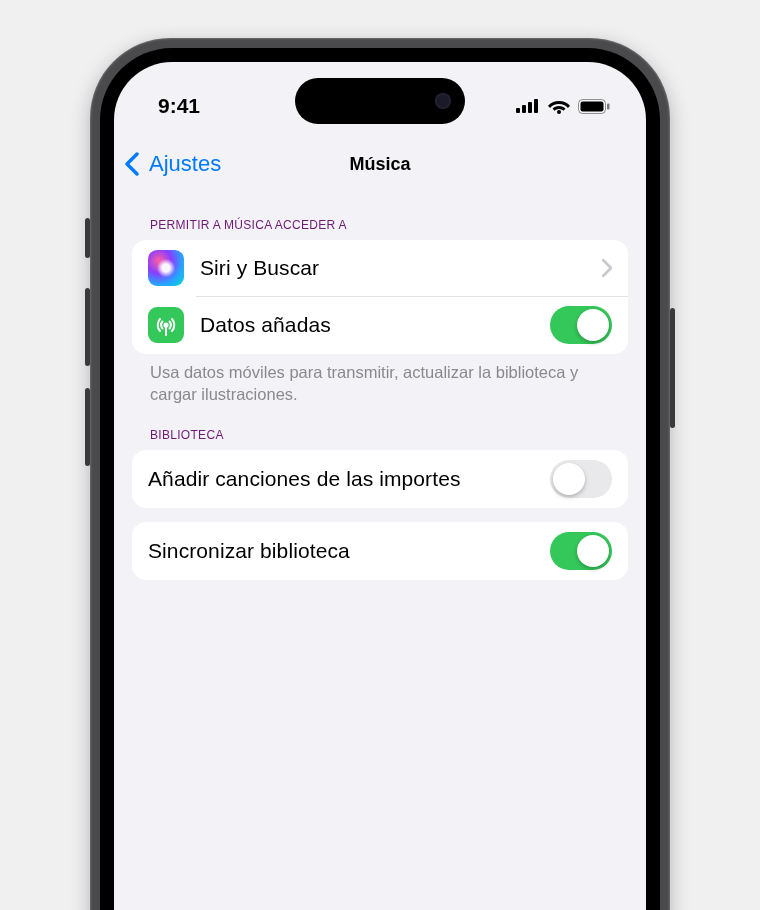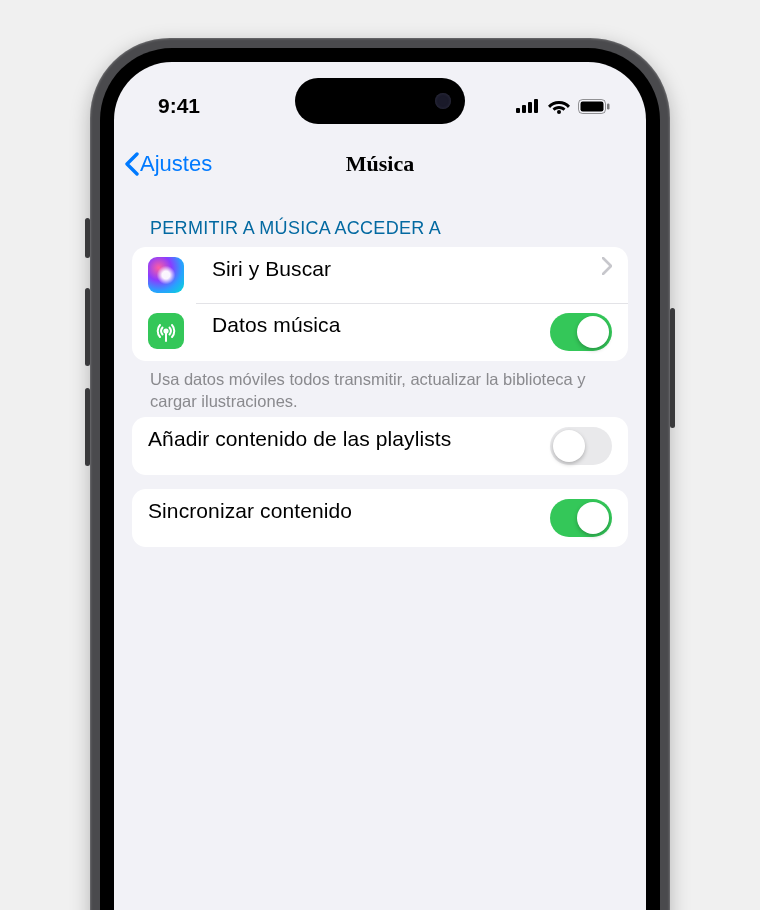"Ajustes" .nav-back { gap: 0 -> 9px }
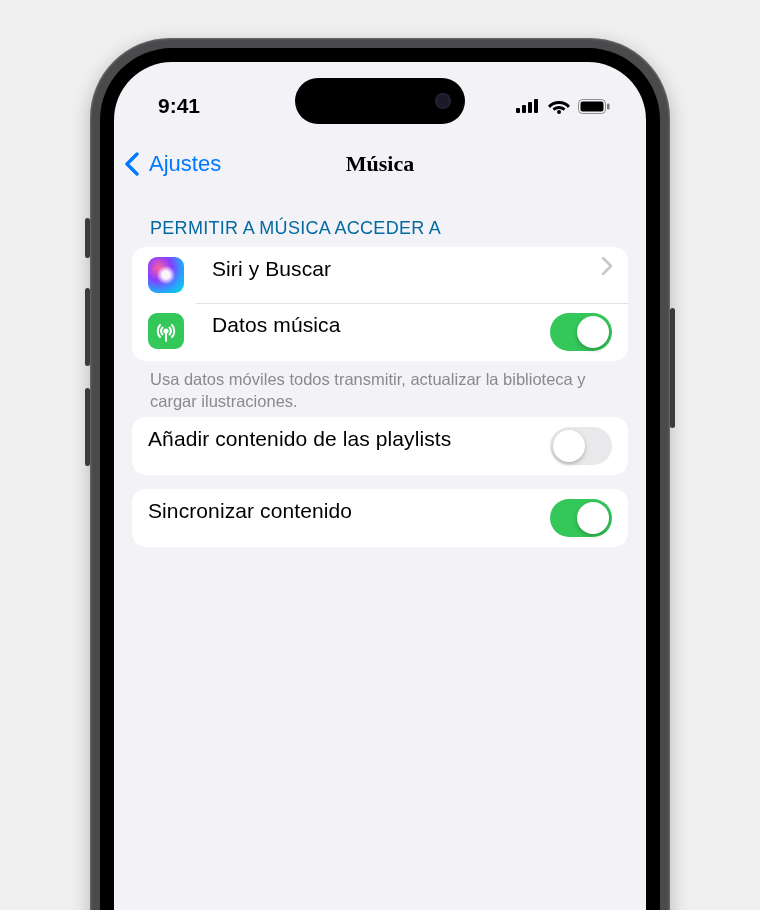"Música" .nav-title { font-family: Liberation Serif, serif -> none; font-size: 22px -> 18px }
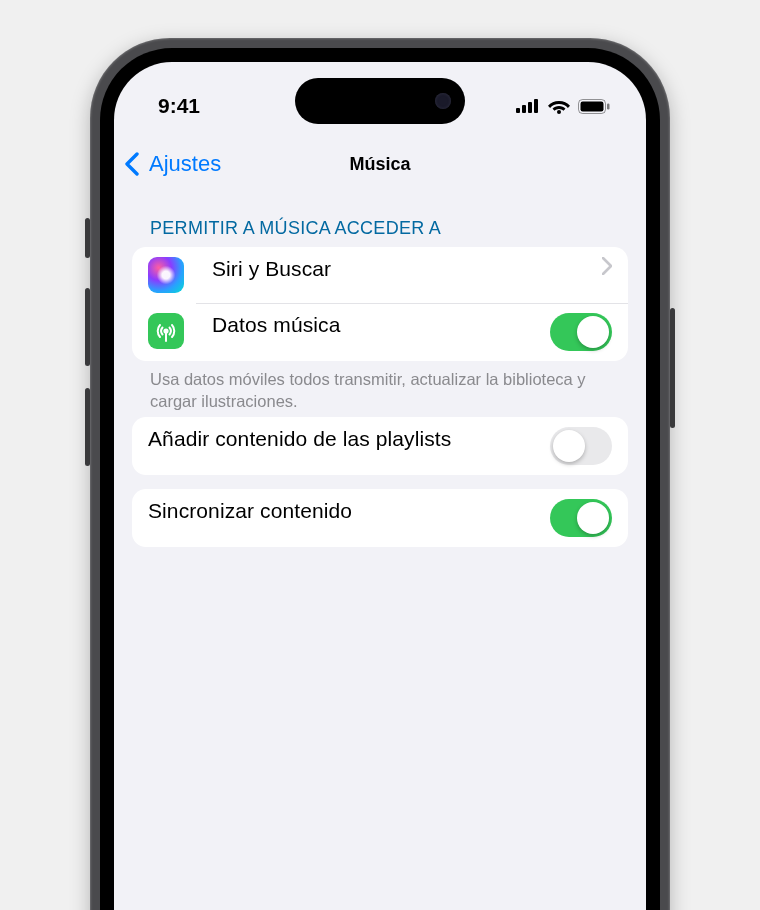"PERMITIR A MÚSICA ACCEDER A" .section-header { color: #0369a1 -> #701a75; font-size: 18px -> 12px }
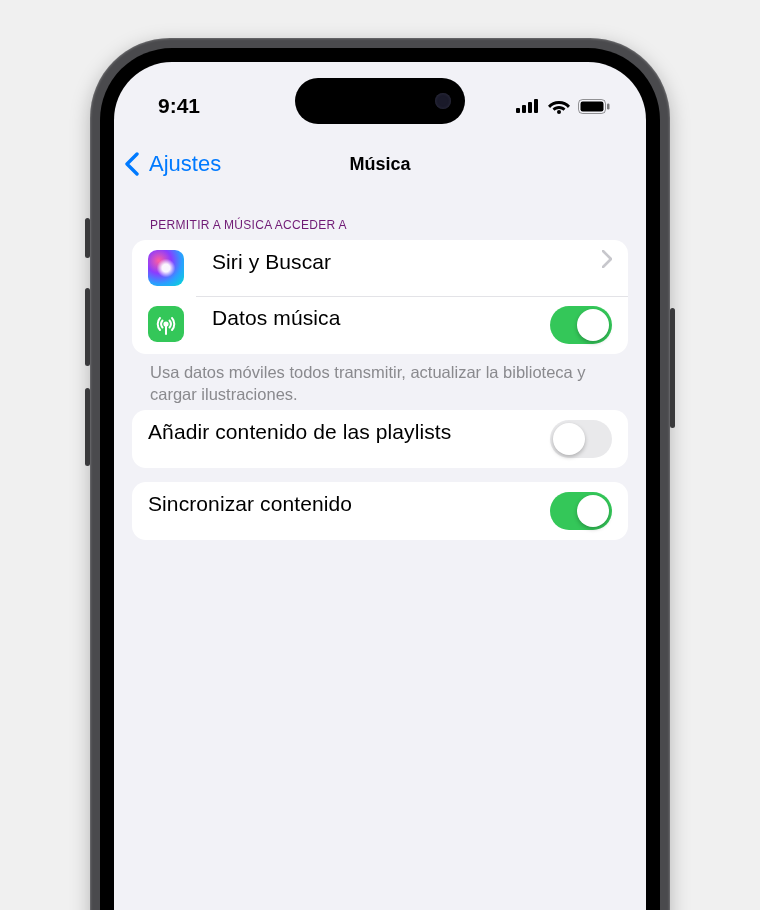"Siri y Buscar" .cell { align-items: none -> center; gap: 28px -> 16px }
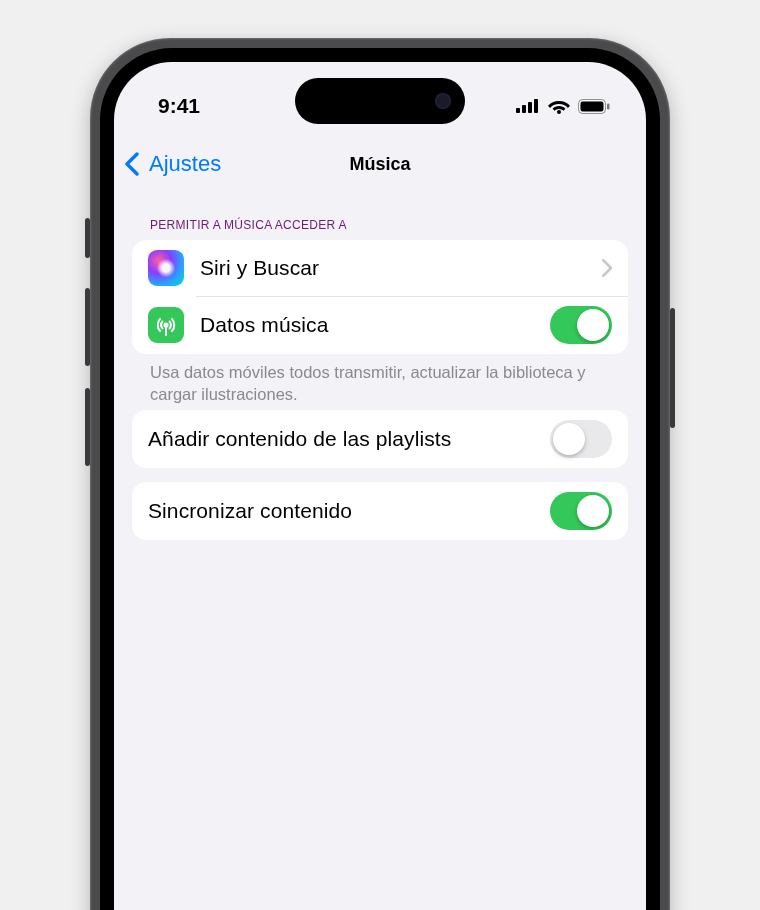"Datos música" div.label { text: música -> añadas }
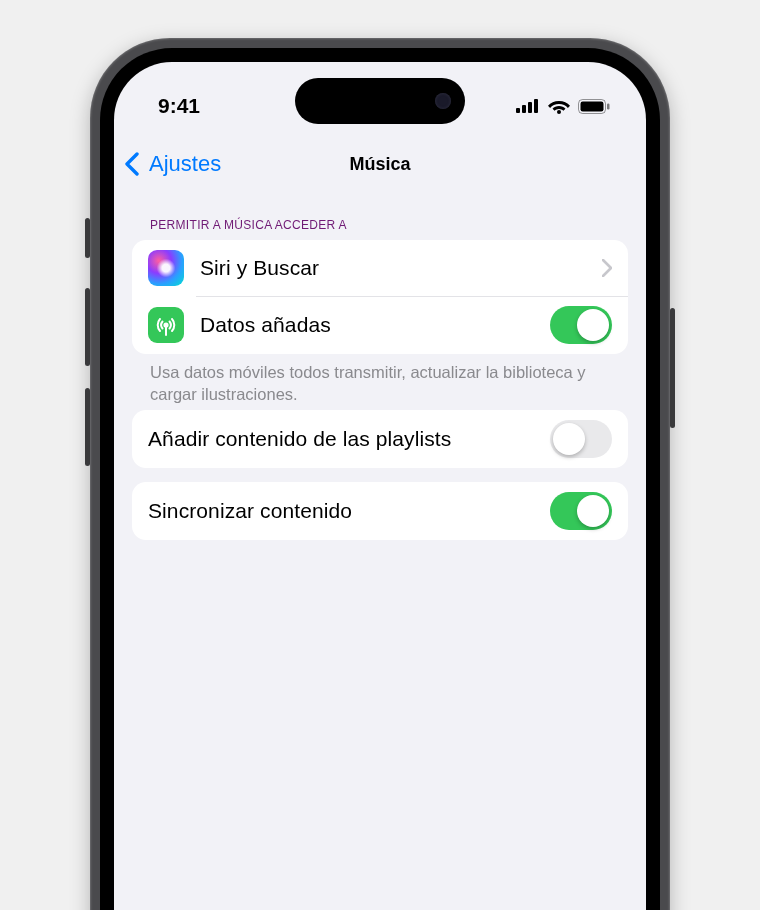"Usa datos móviles todos transmitir," div.section-footer { text: todos -> para }
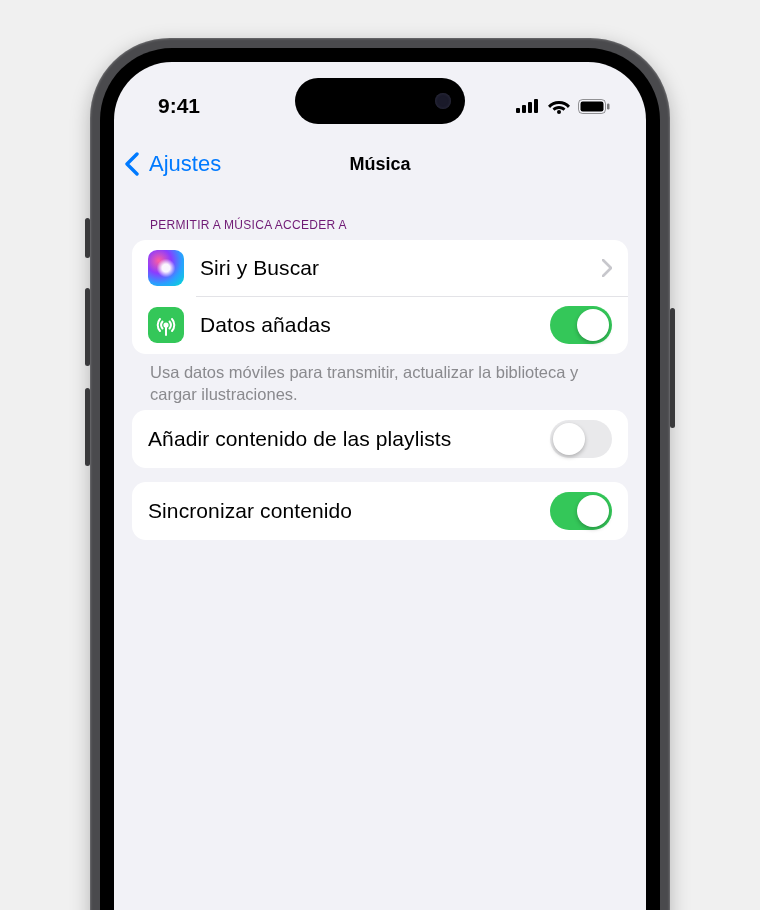"BIBLIOTECA" div.section-header { html: none -> <div>BIBLIOTECA</div> }
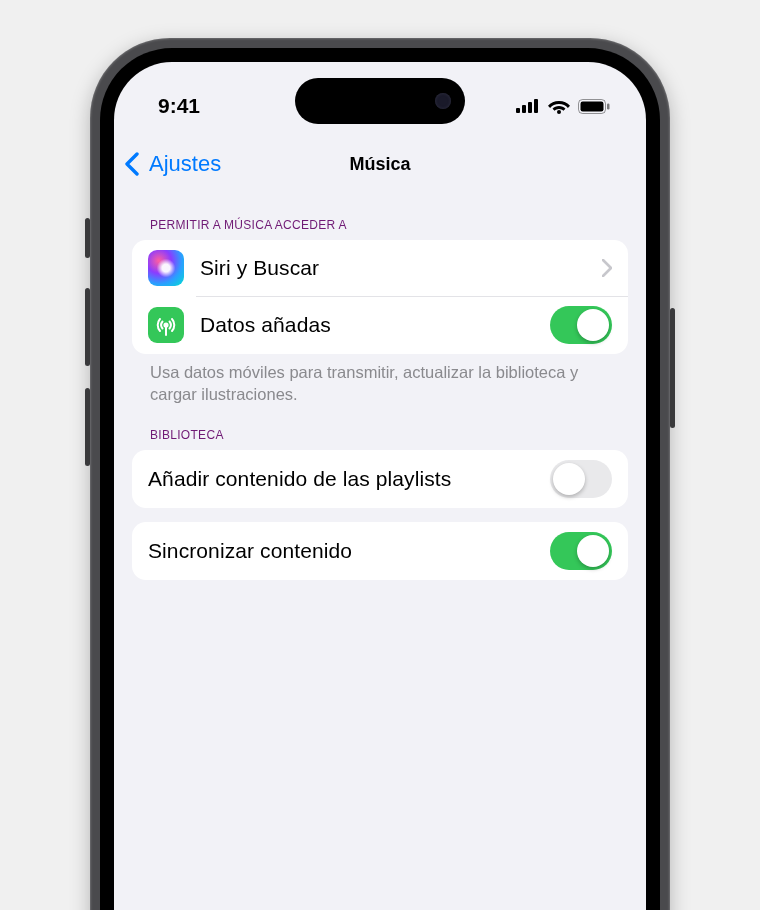"Añadir contenido de las playlists" div.label { text: contenido de las playlists -> canciones de las importes }
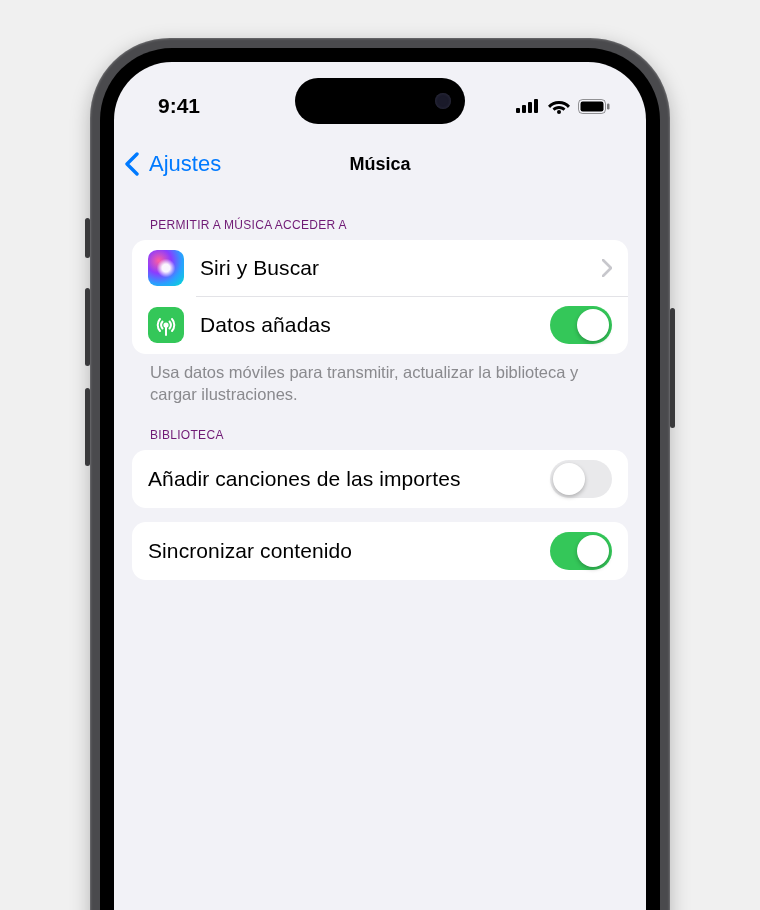"Sincronizar contenido" div.label { text: contenido -> biblioteca }
